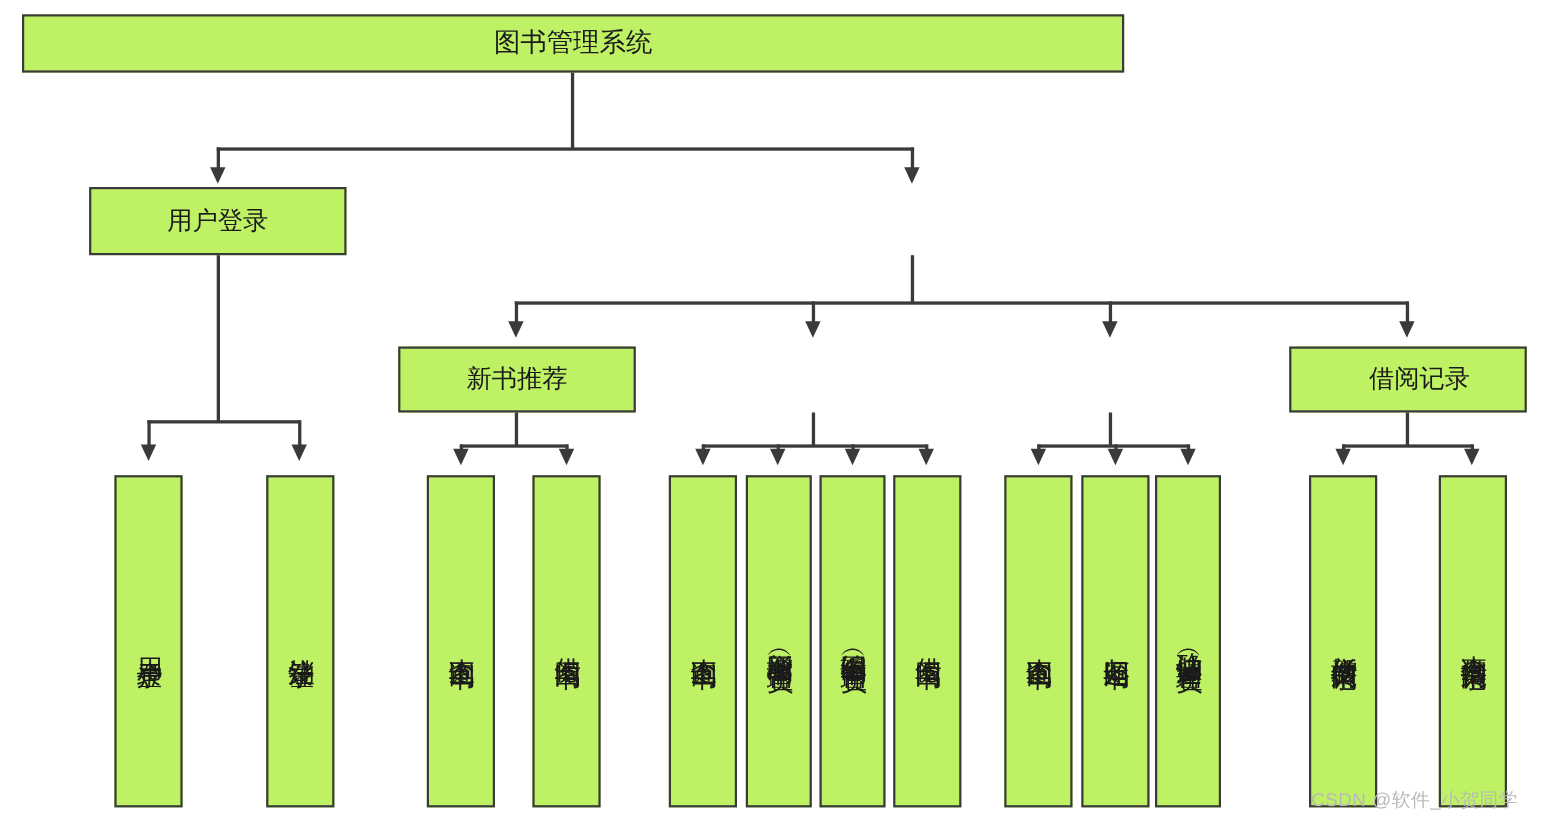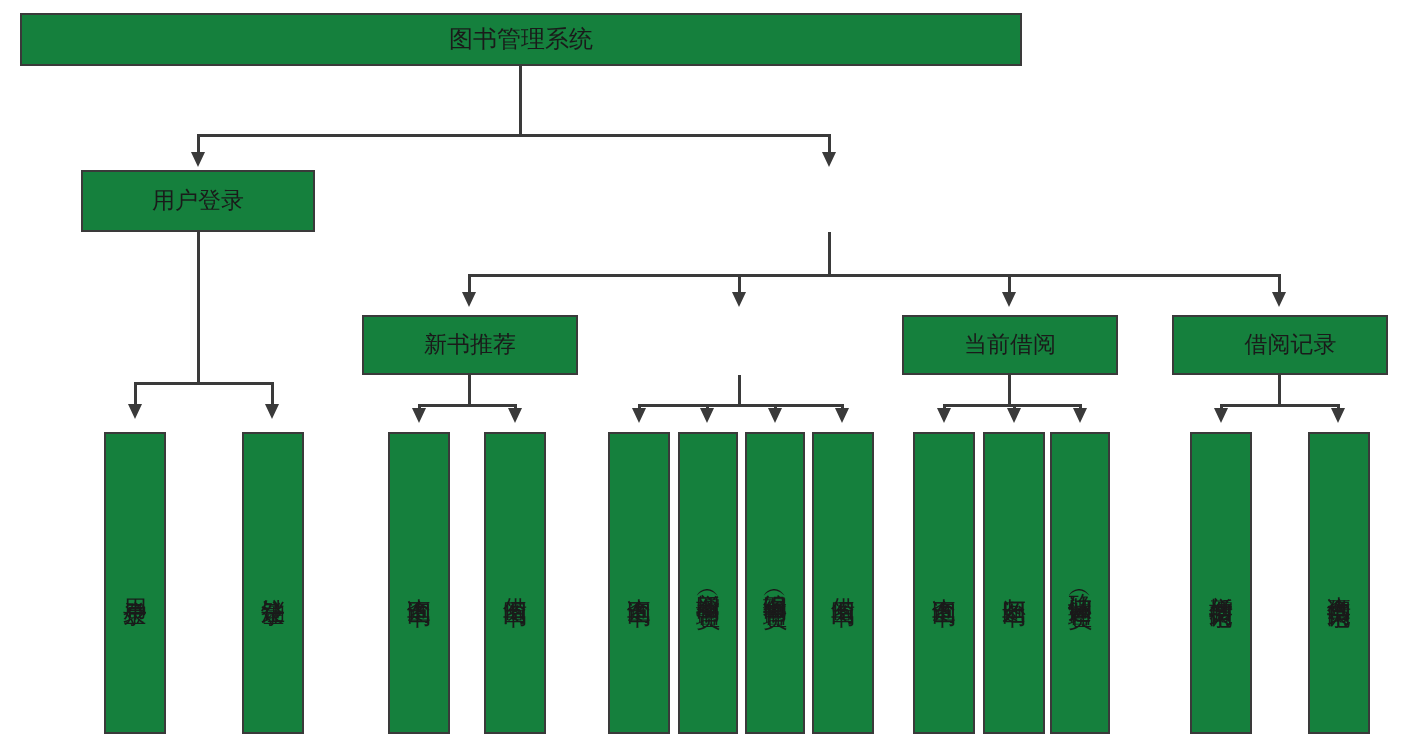"图书管理系统" .node { background: #15803d -> #bef264 }
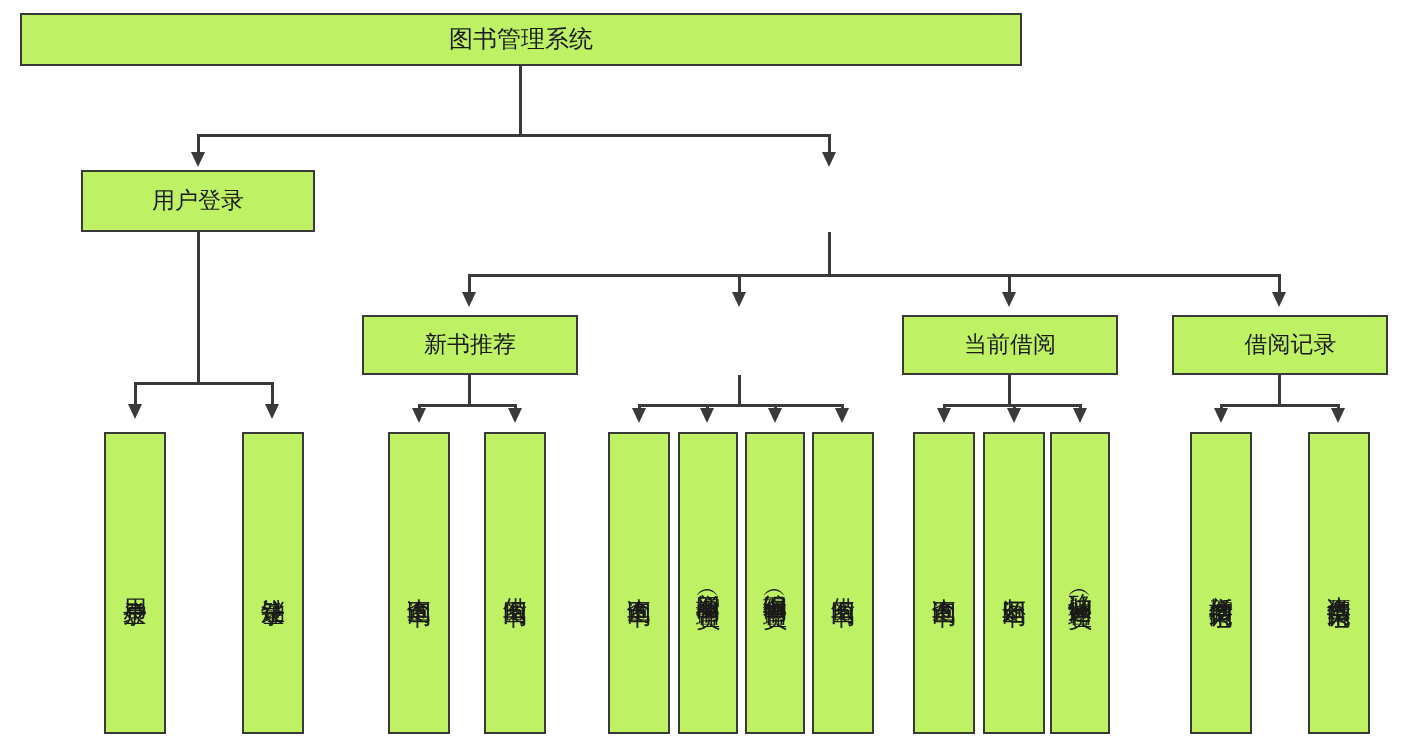"当前借阅" div.node { html: <div> <span>当前借阅</span> </div> -> none }
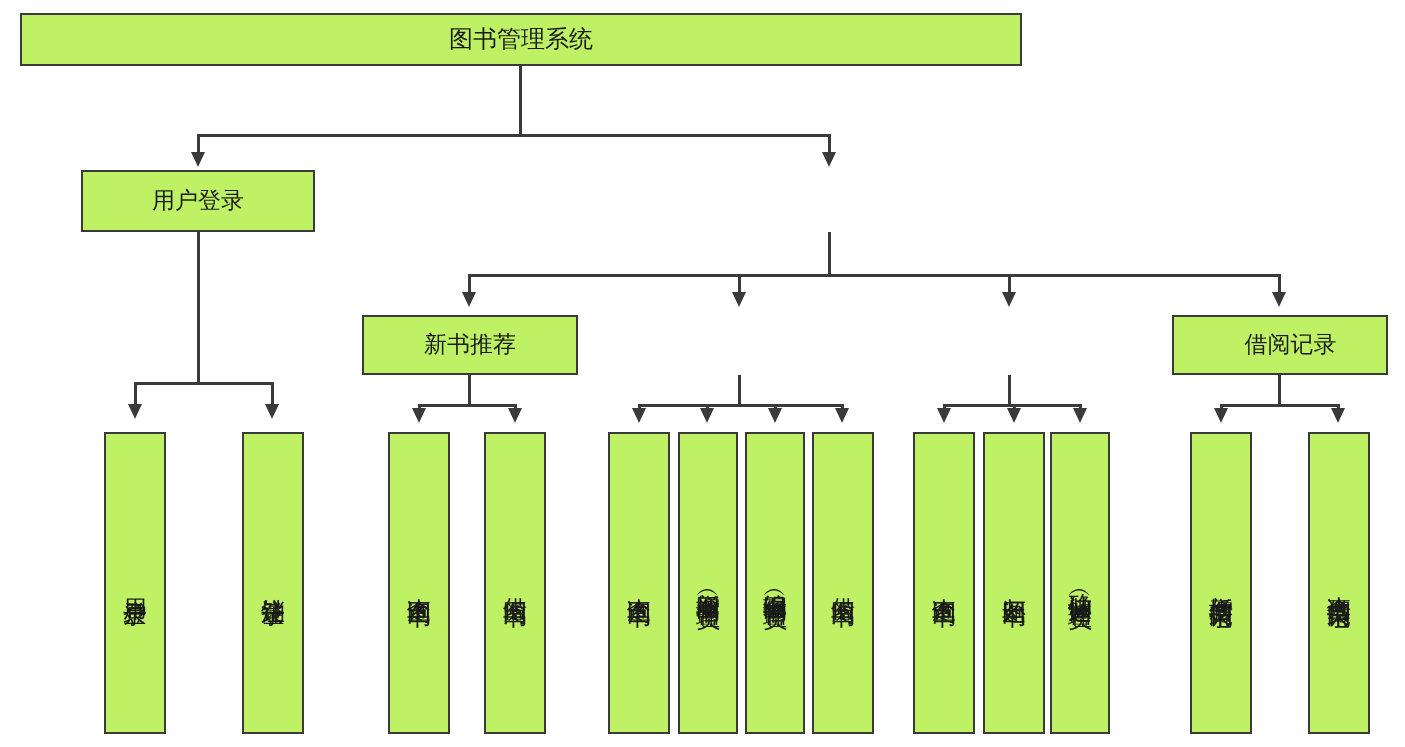"CSDN @软件_小贺同学" div { html: none -> <div> <span>CSDN @软件_小贺同学</span> </div> }
